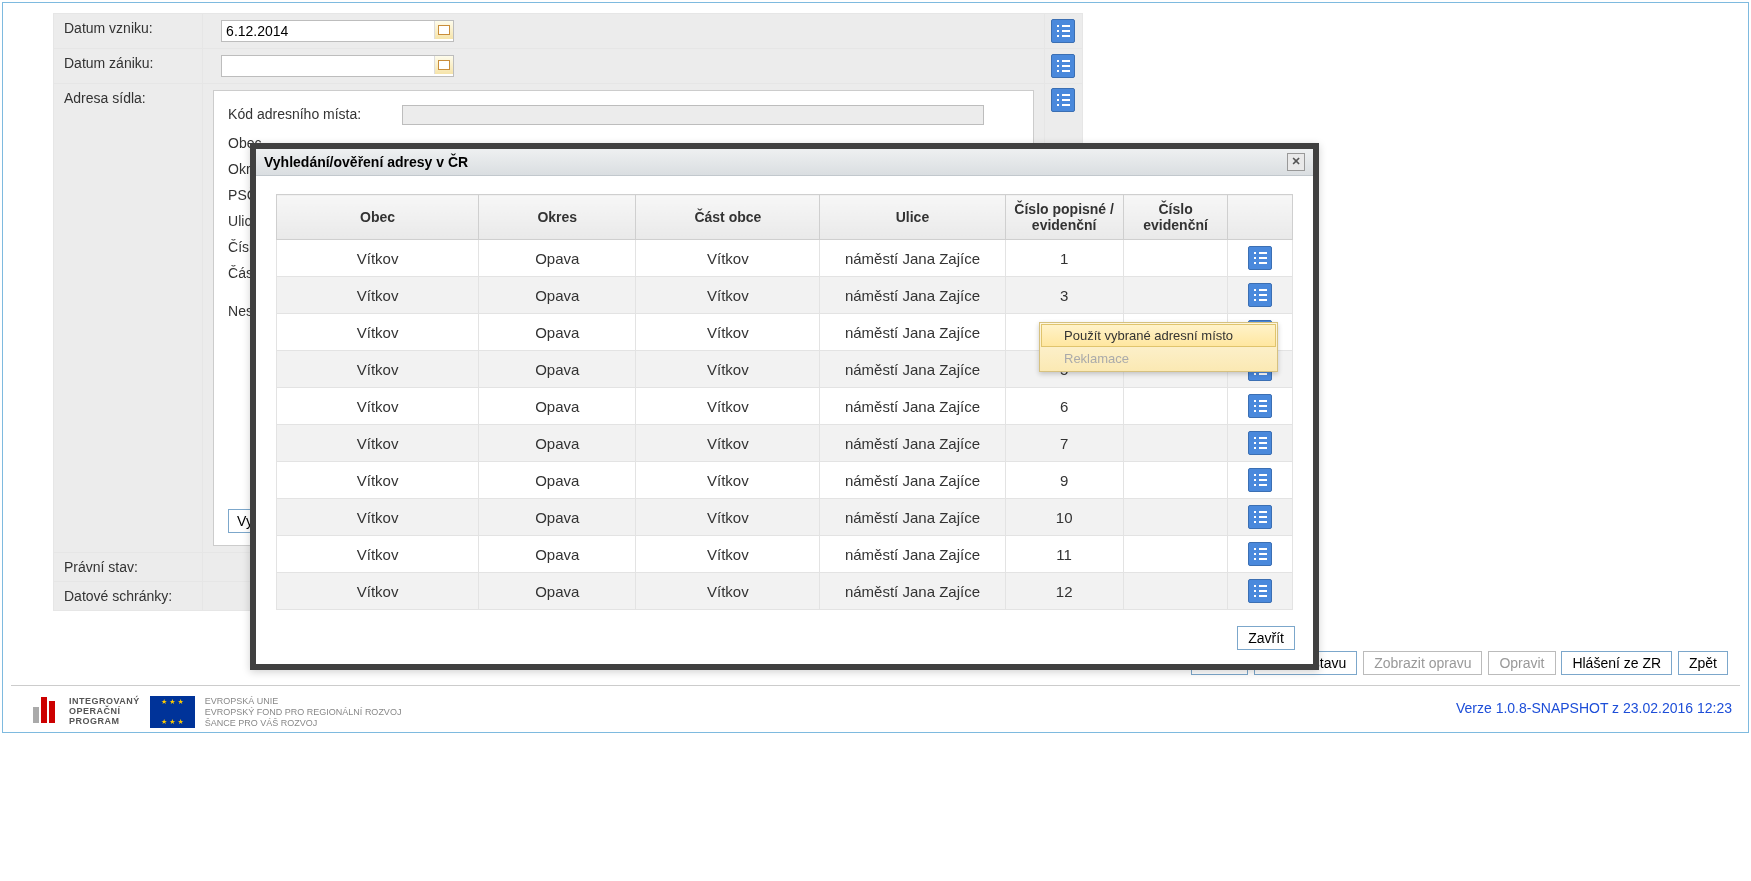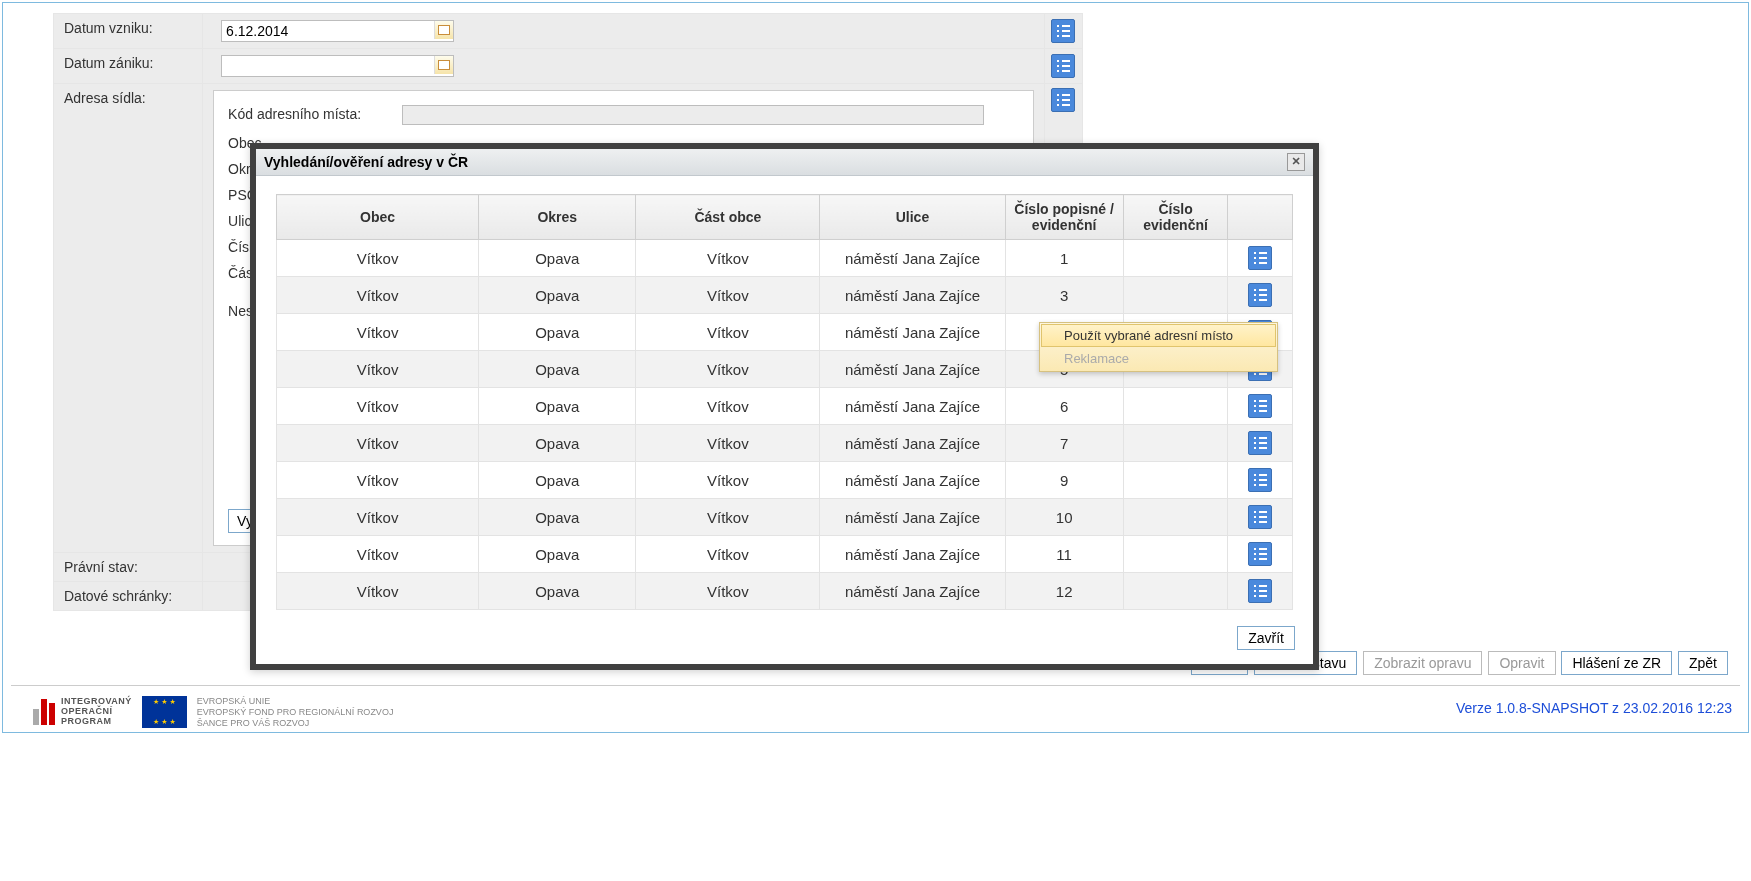"INTEGROVANÝ" .iop-logo { align-items: center -> flex-start; gap: 6px -> 14px }
